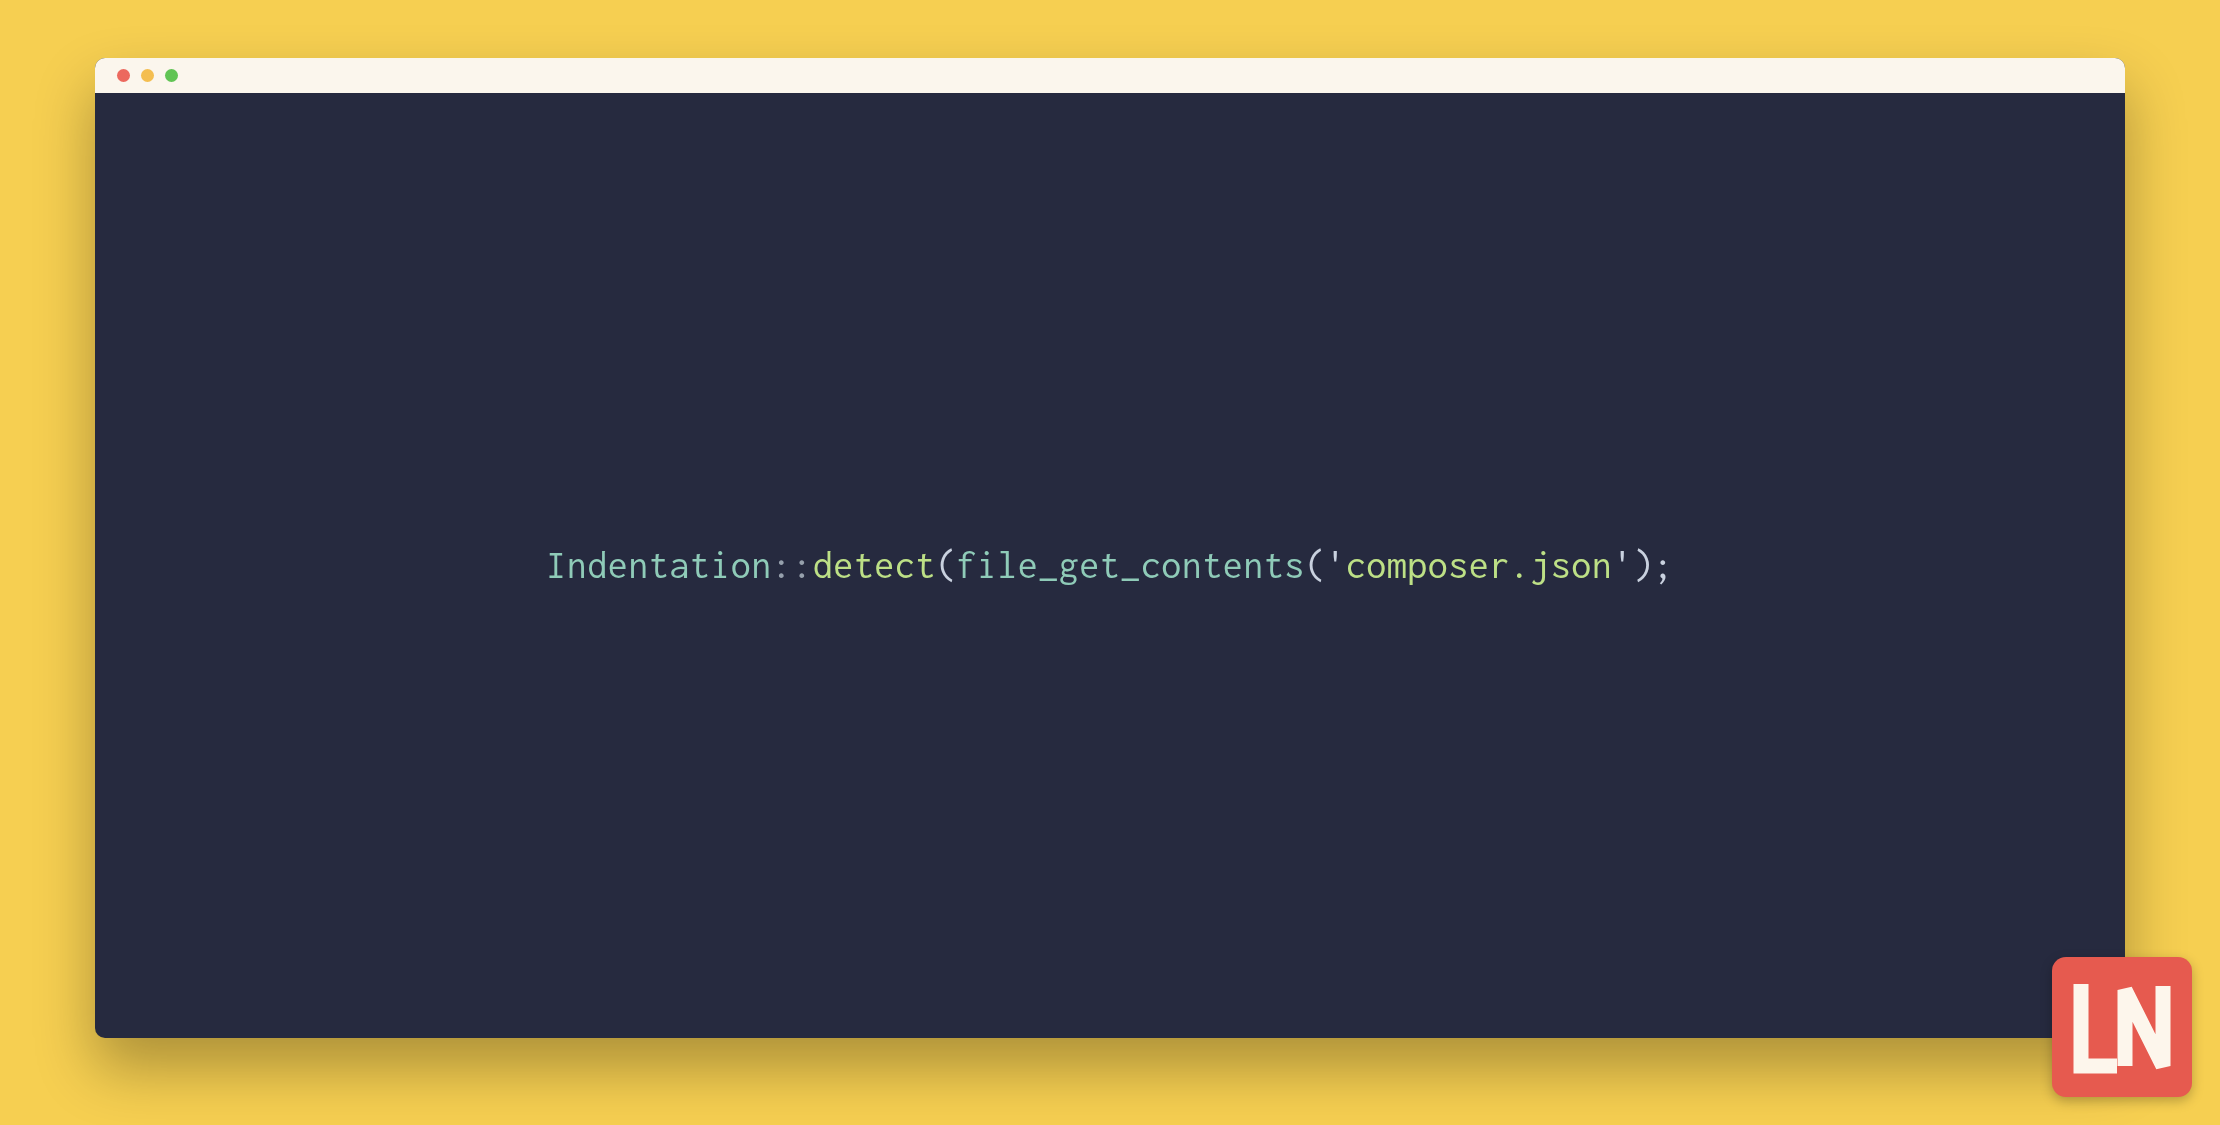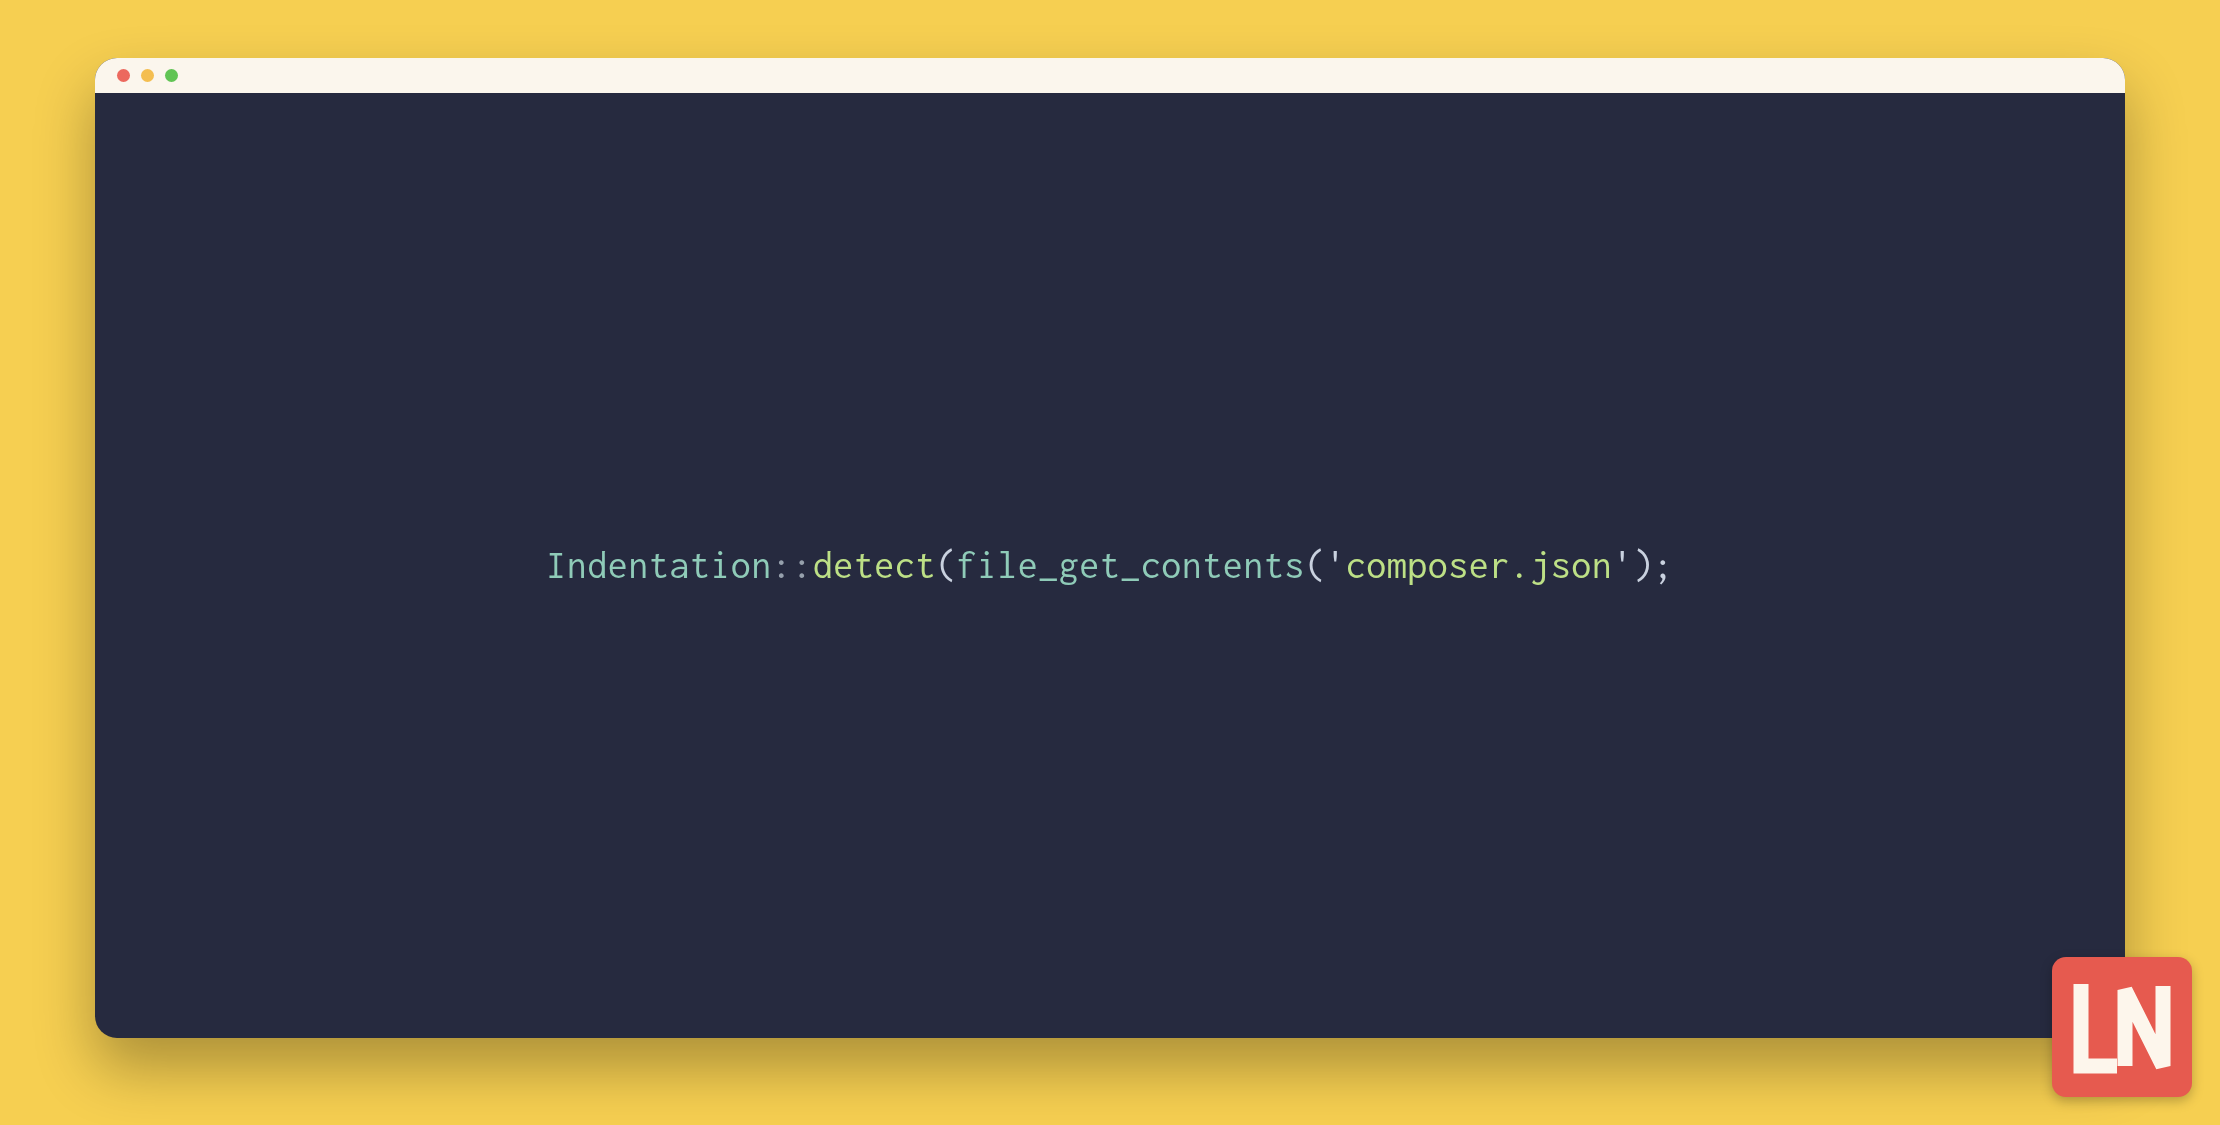"Indentation::detect(file_get_contents('c" .window { border-radius: 22px -> 10px }
